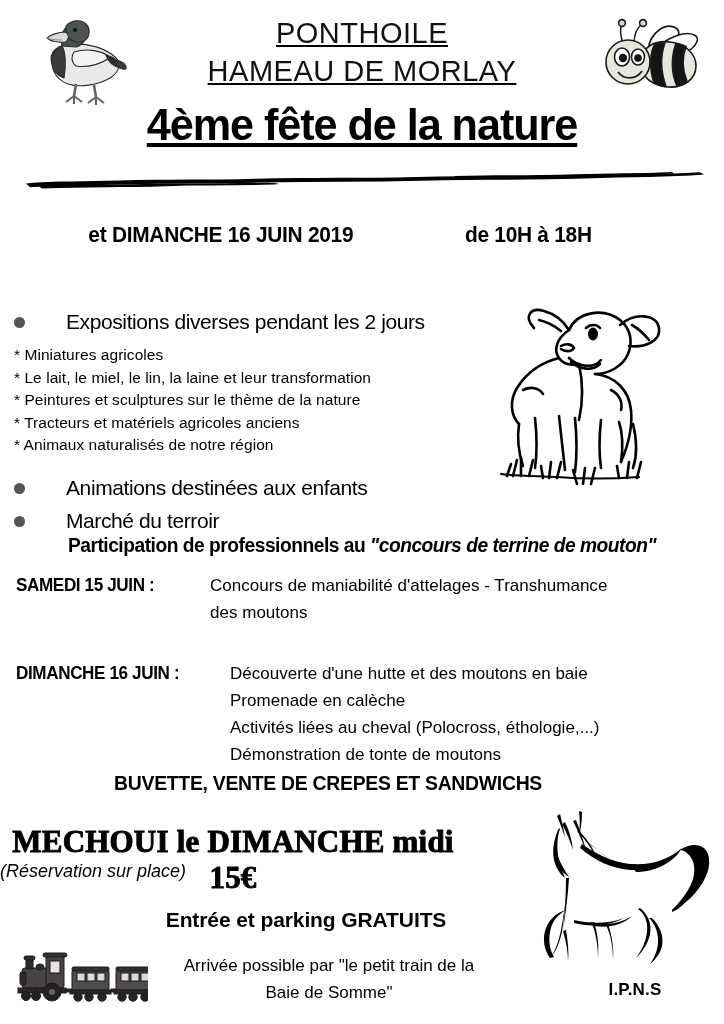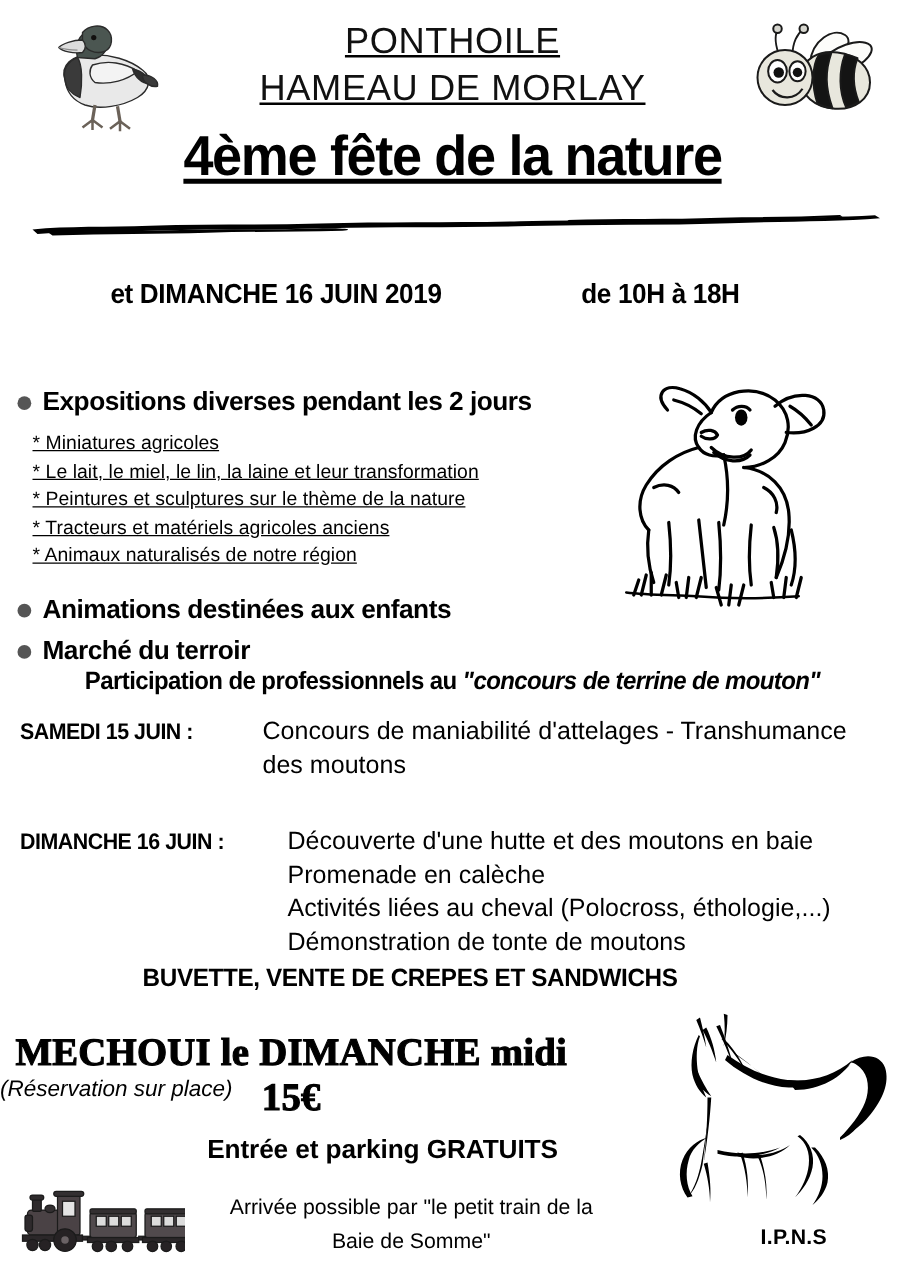"Expositions diverses pendant les 2" .bullet-head { font-weight: 700 -> 400; gap: none -> 32px }
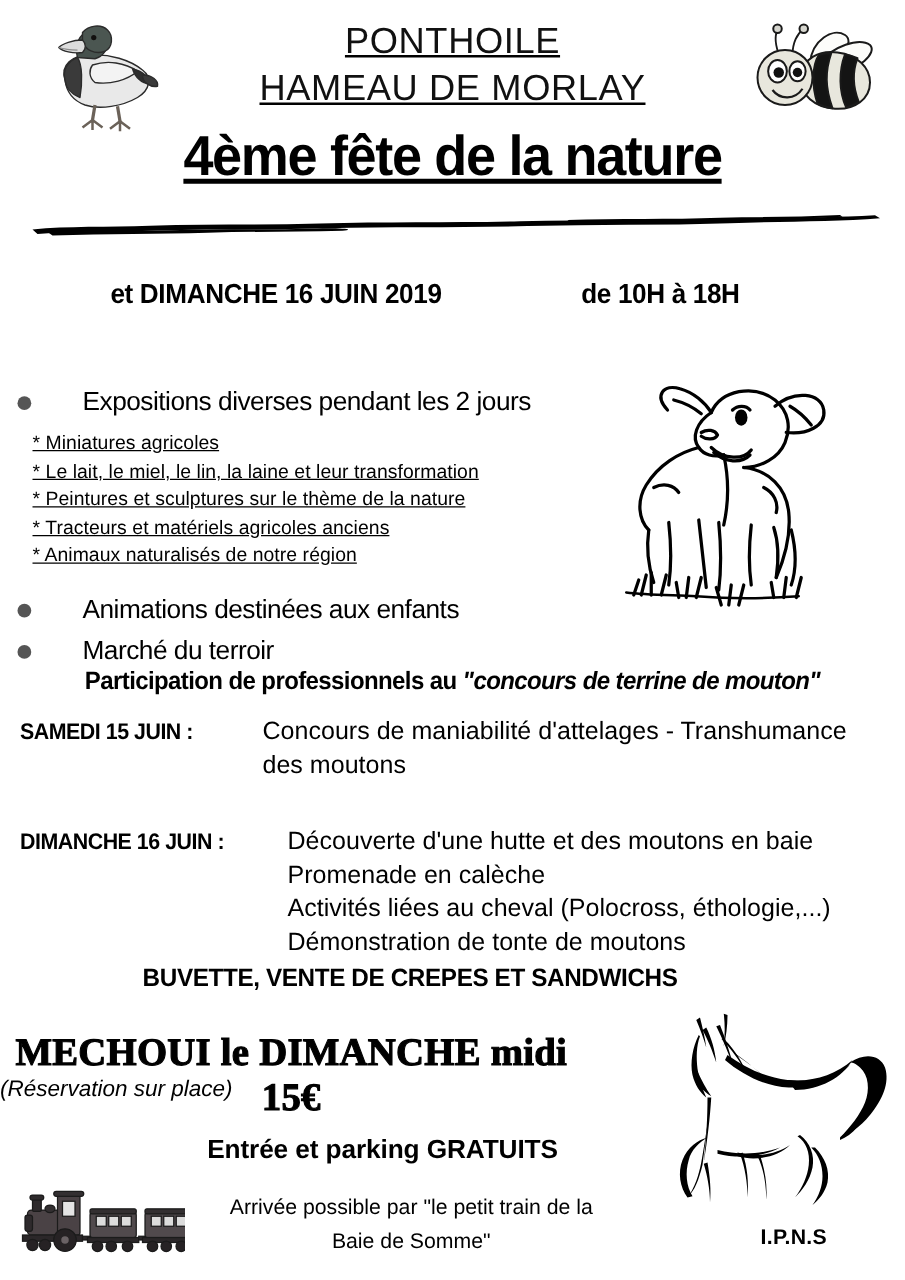"* Miniatures agricoles" .star-list { margin: 8px 0 0 12px -> 8px 0 0 0; text-decoration: underline -> none }
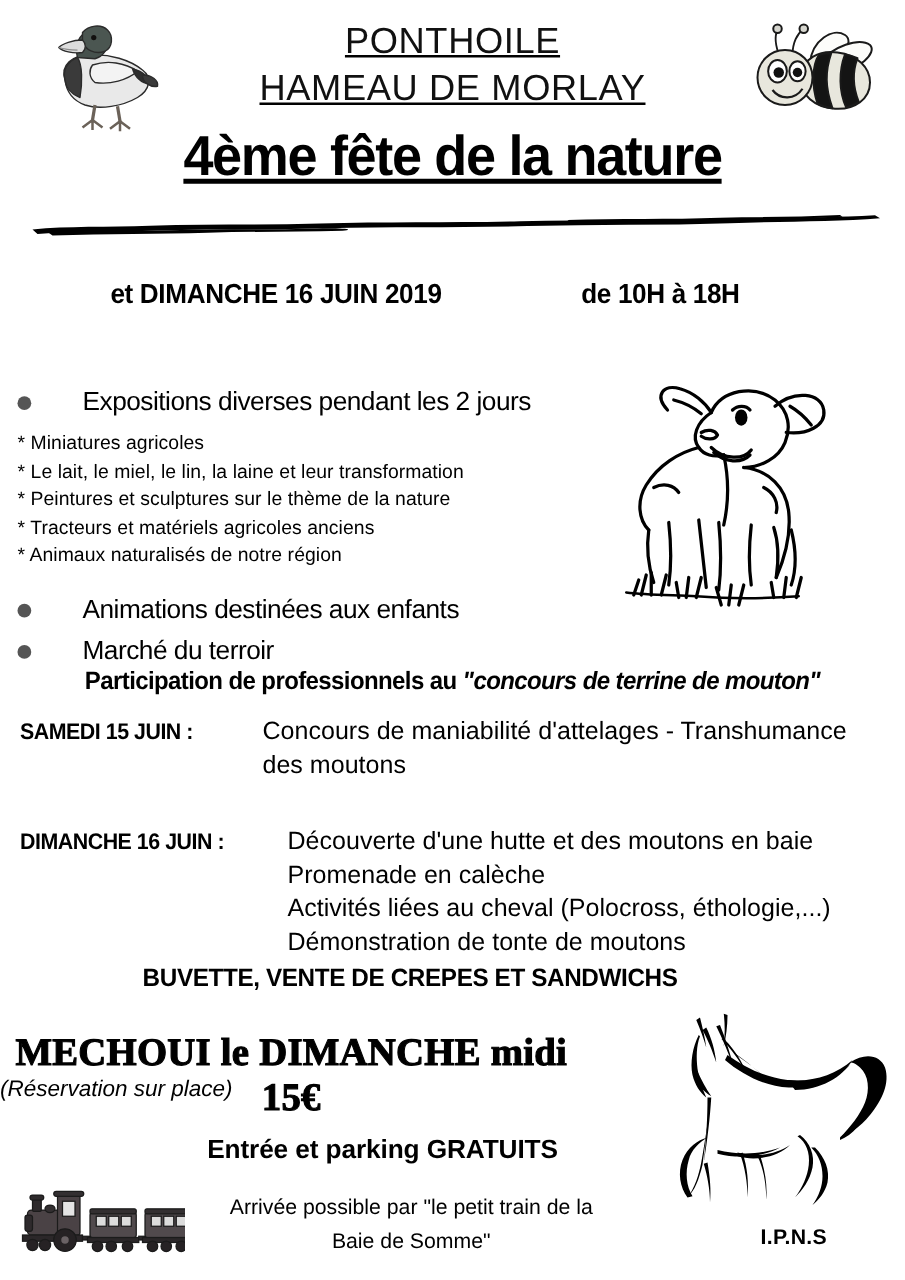"Concours de maniabilité d'attelages -" .prog-items { font-size: 20px -> 17px }
